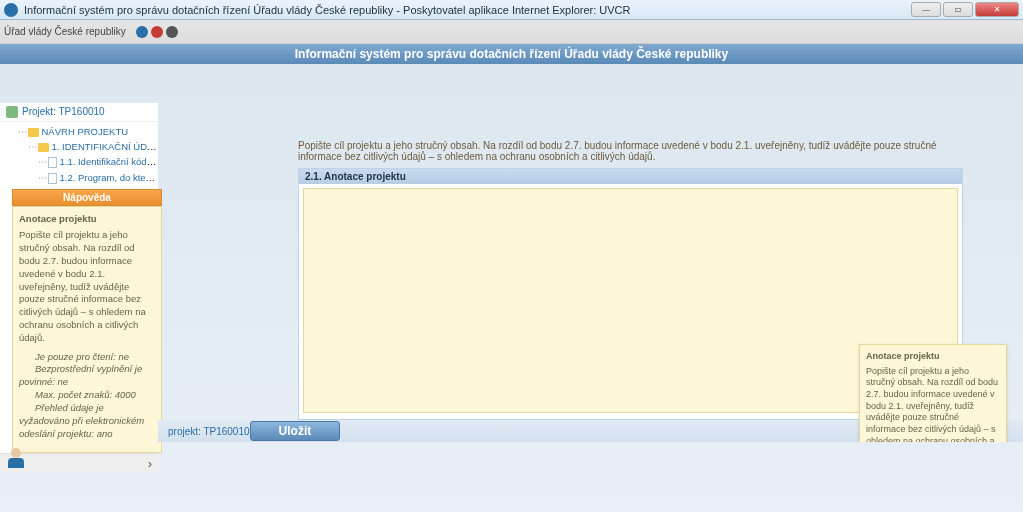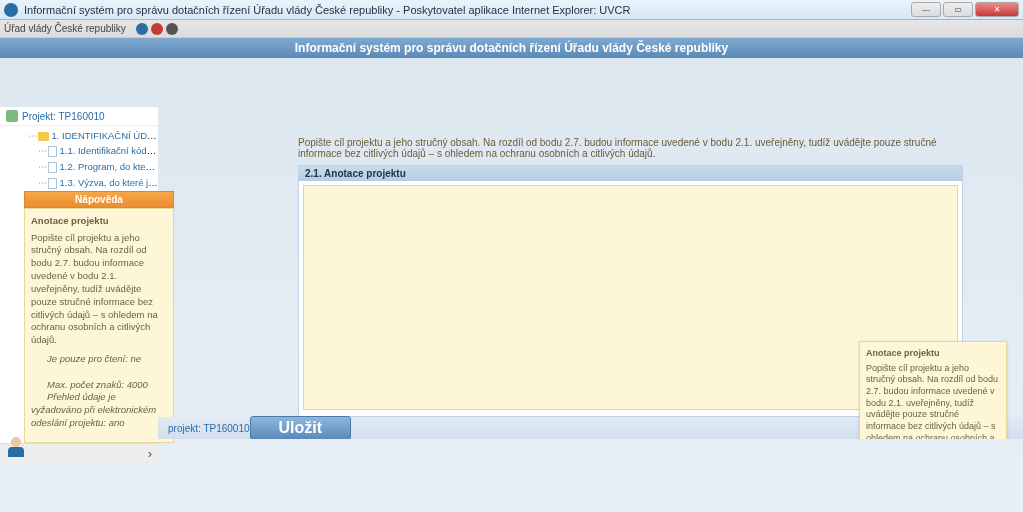"Úřad vlády České republiky" .tabbar { height: 18px -> 24px }
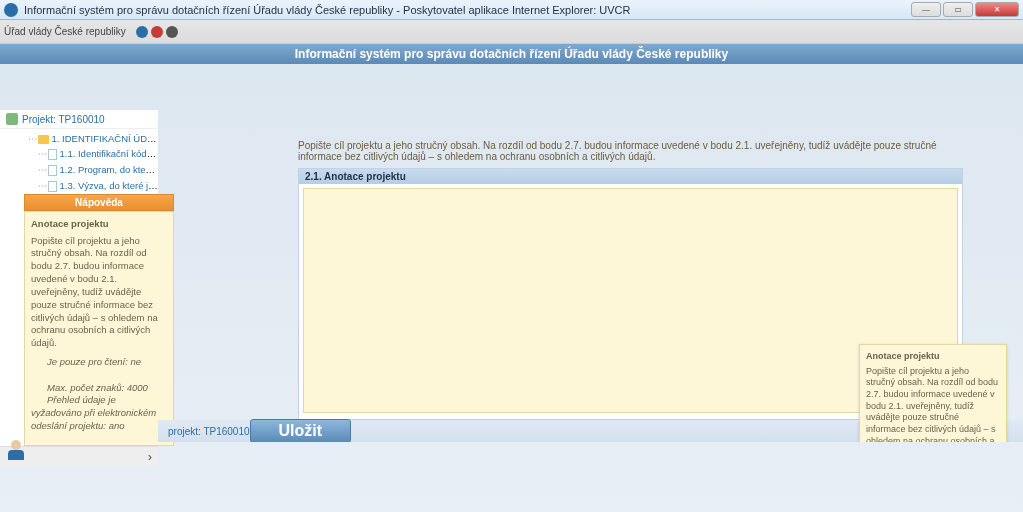"⋯ NÁVRH PROJEKTU" div.tree-node { html: none -> <div><span>⋯</span><span></span><a>NÁVRH PROJEKTU</a></div> }
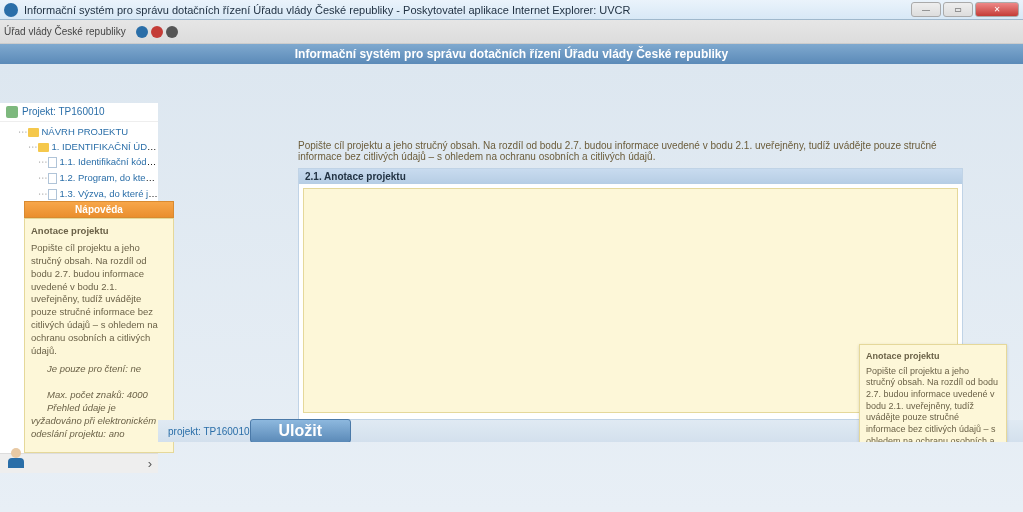"Nápověda" .help-panel { left: 24px -> 12px }
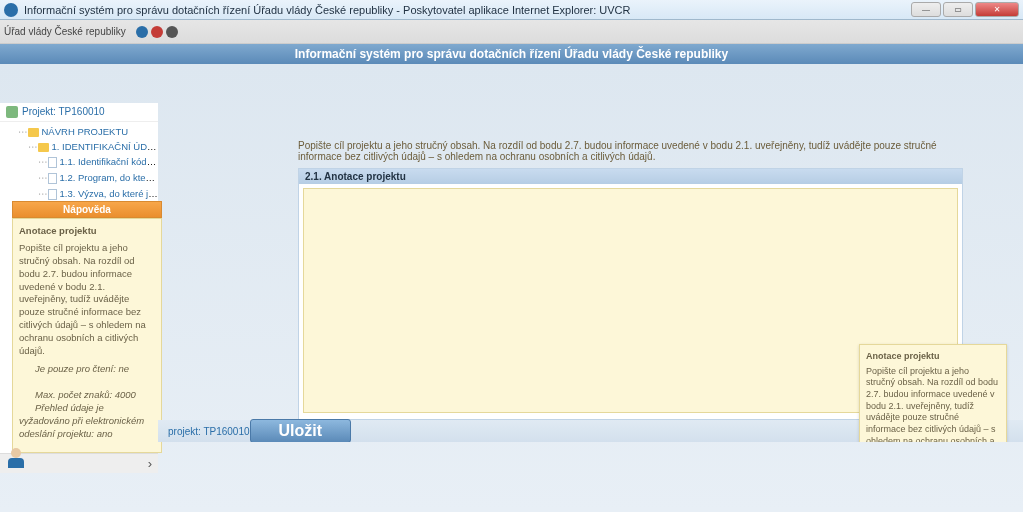"Bezprostřední vyplnění je povinné: ne" em { html: none -> <em>Bezprostřední vyplnění je povinné: ne</em> }
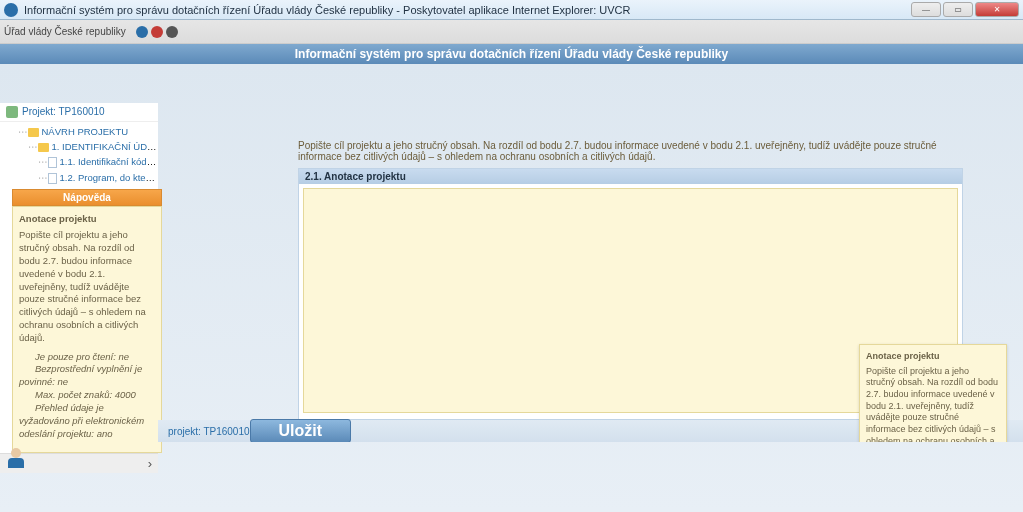"Uložit" .save-btn { font-size: 16px -> 12px }
